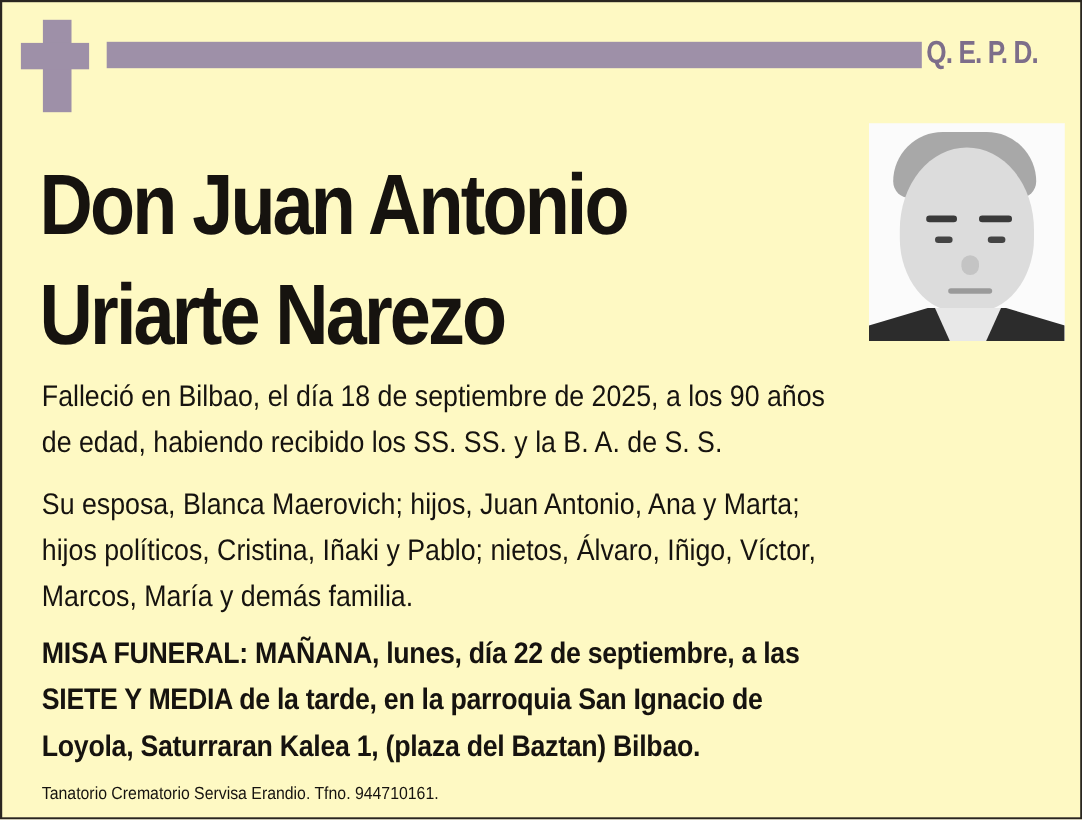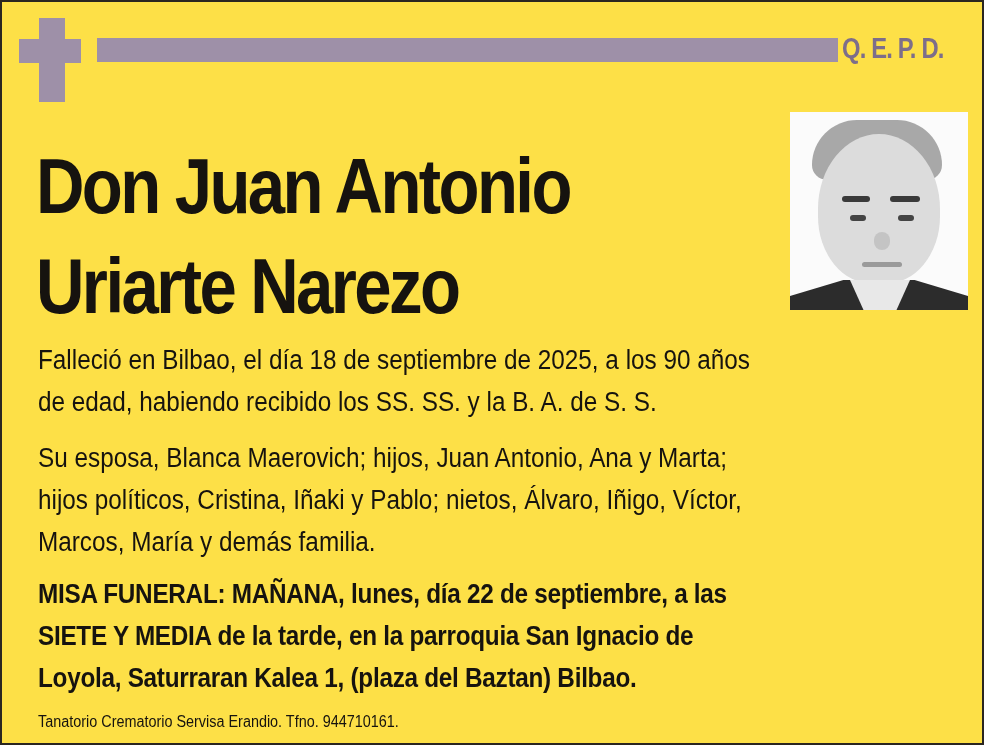"Q. E. P. D." .frame { background: #fde047 -> #fef9c3 }
